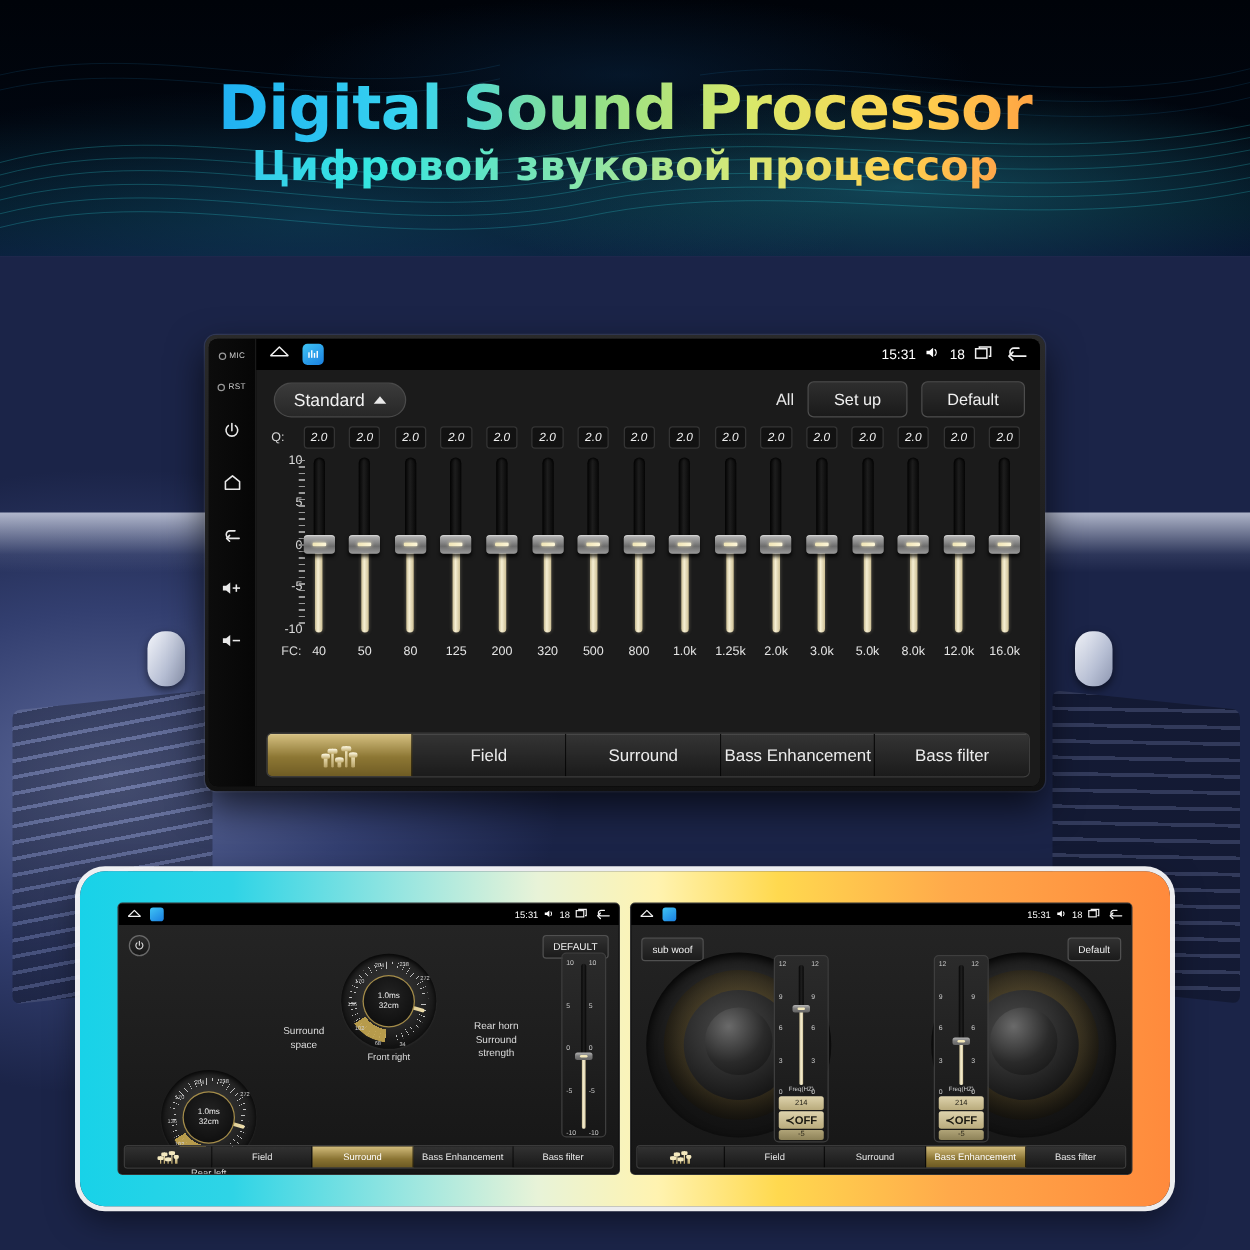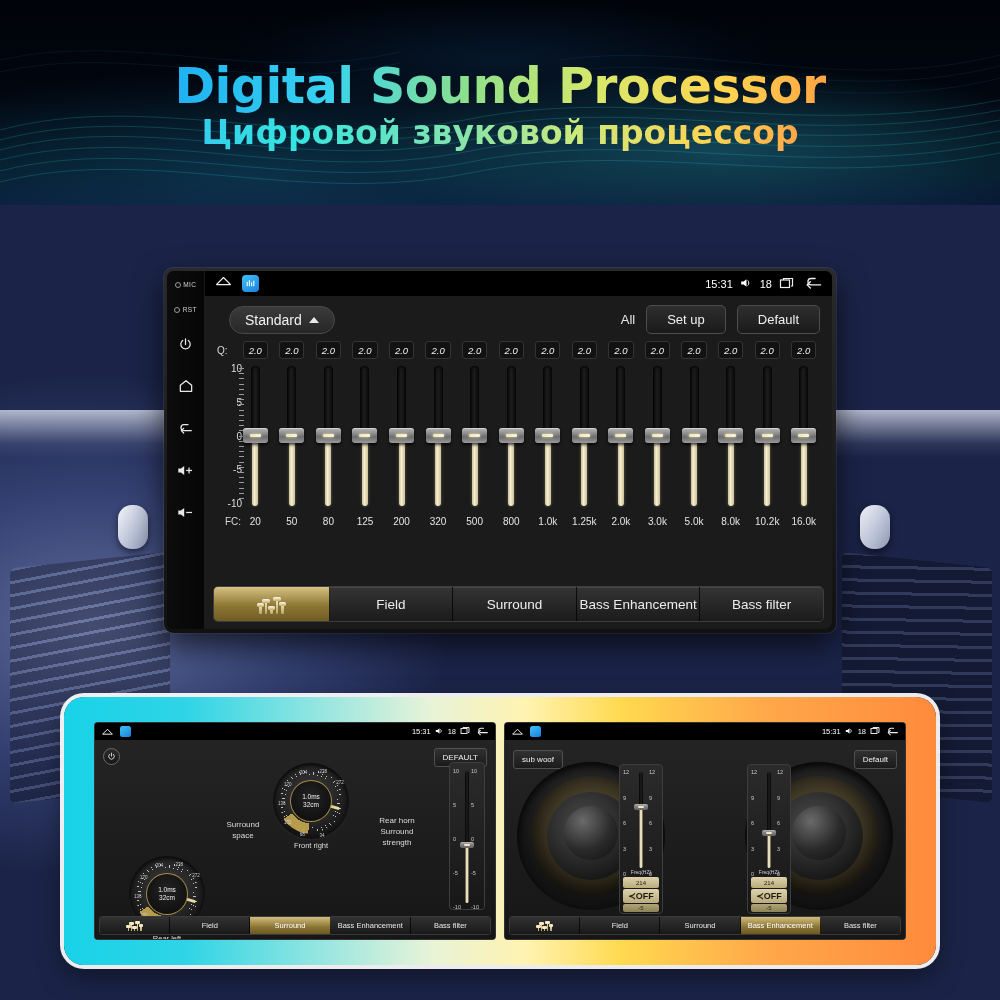"Standard" .eq-head { margin-left: 10px -> none }
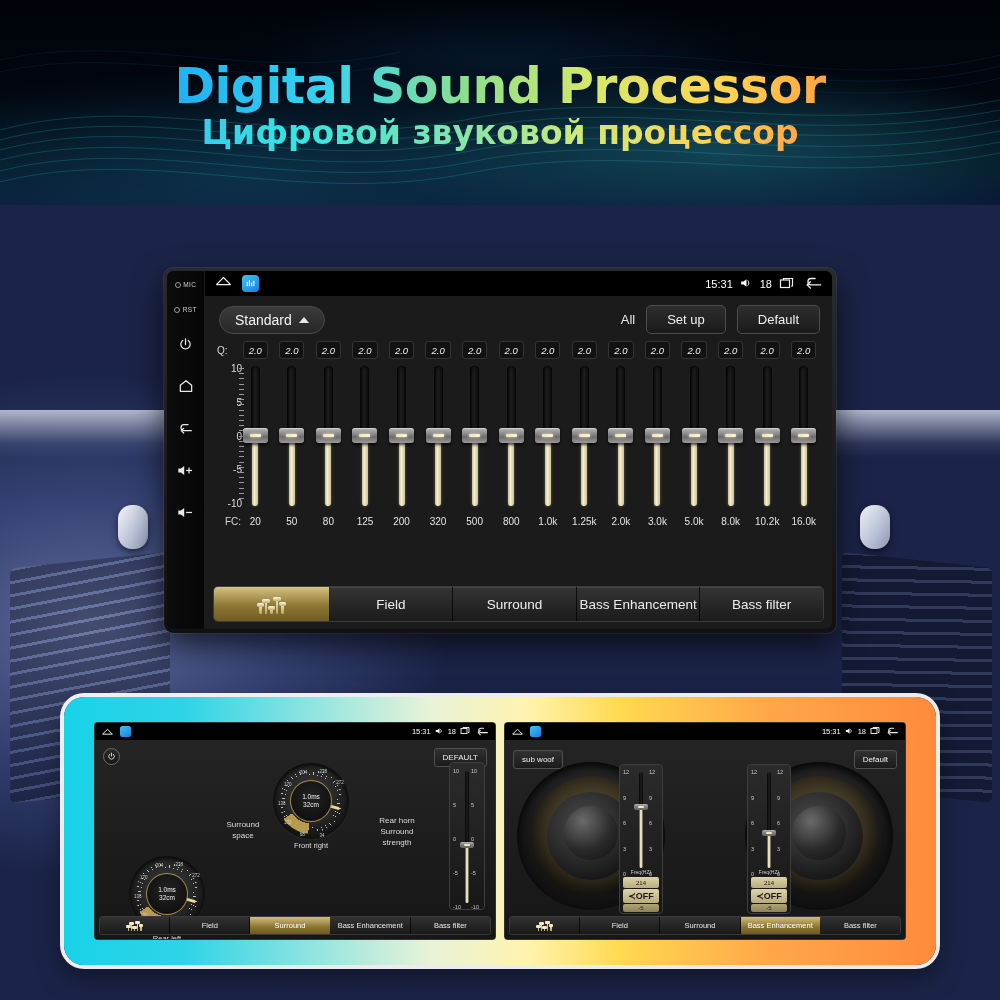"20" div.fc-cell { text: 20 -> 40 }
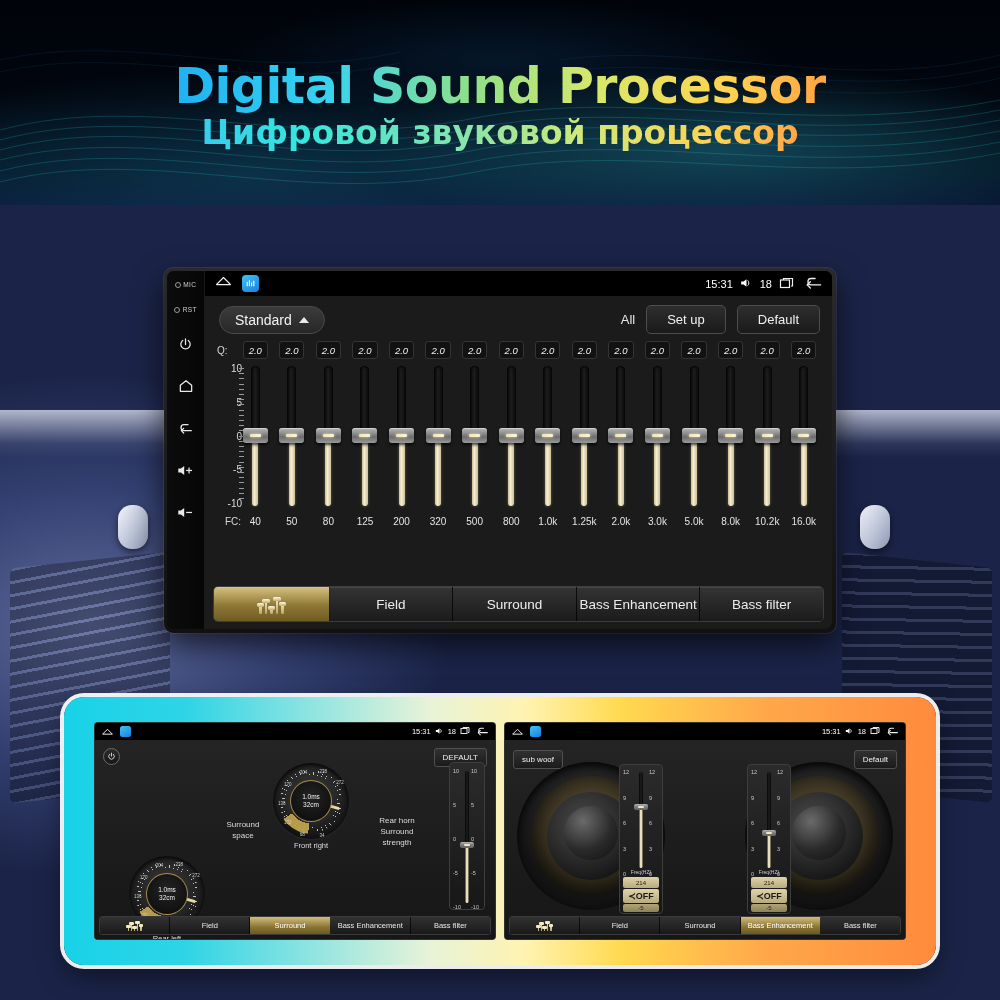"10.2k" div.fc-cell { text: 10.2k -> 12.0k }
